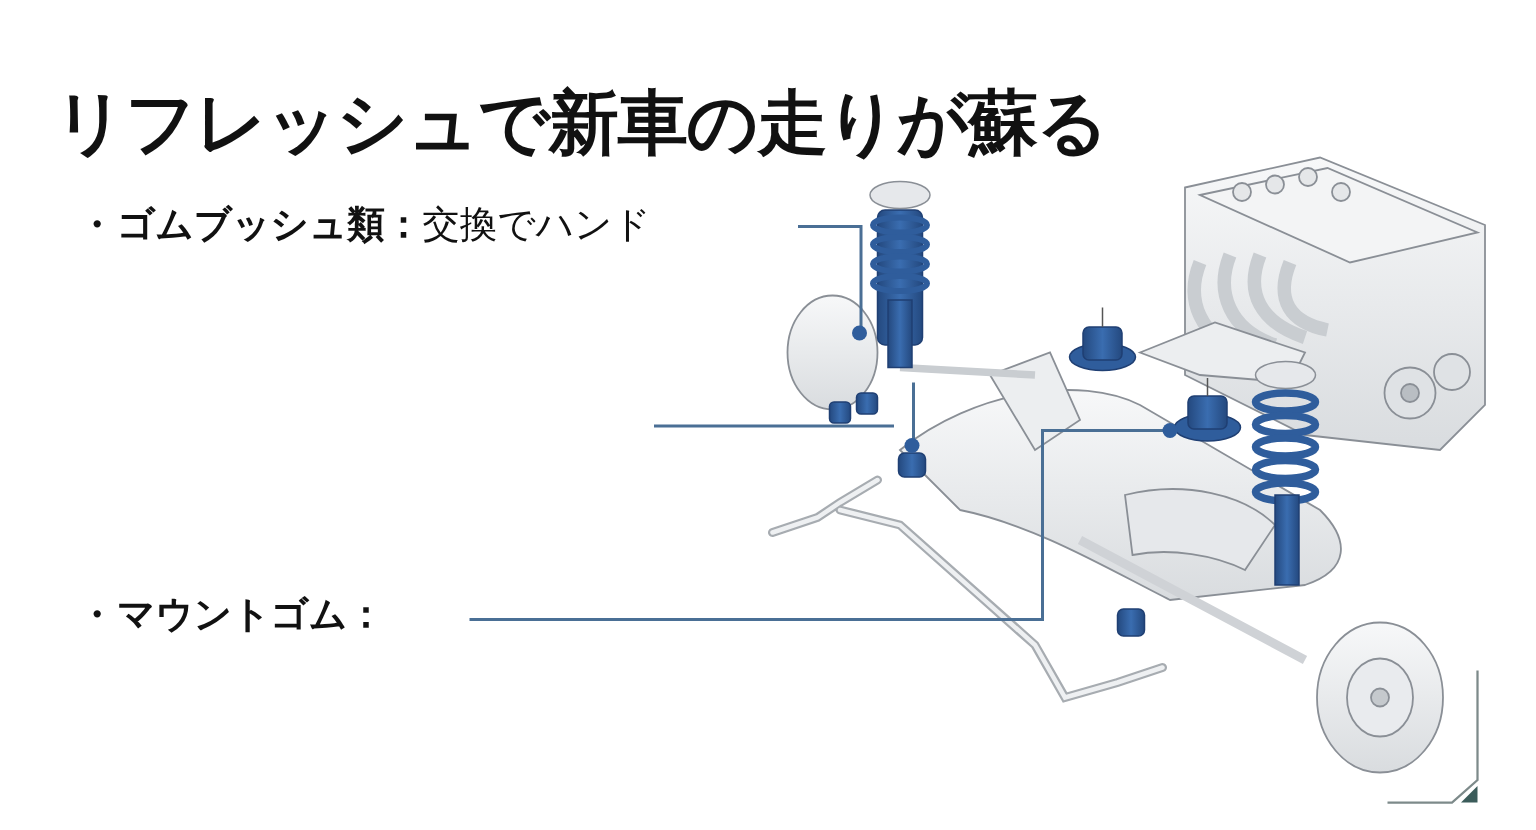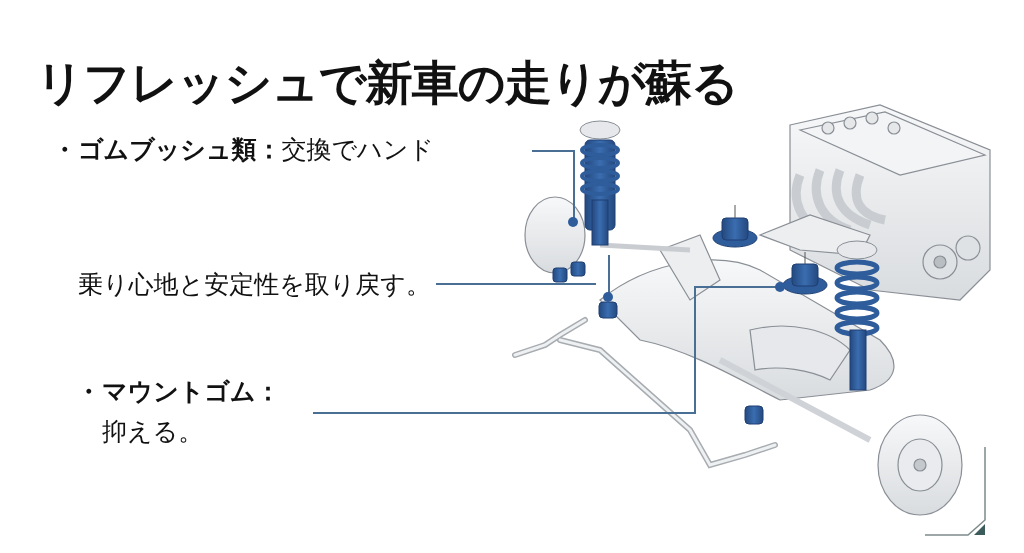"乗り心地と安定性を取り戻す。" div.cont { html: <div>乗り心地と安定性を取り戻す。</div> -> none }
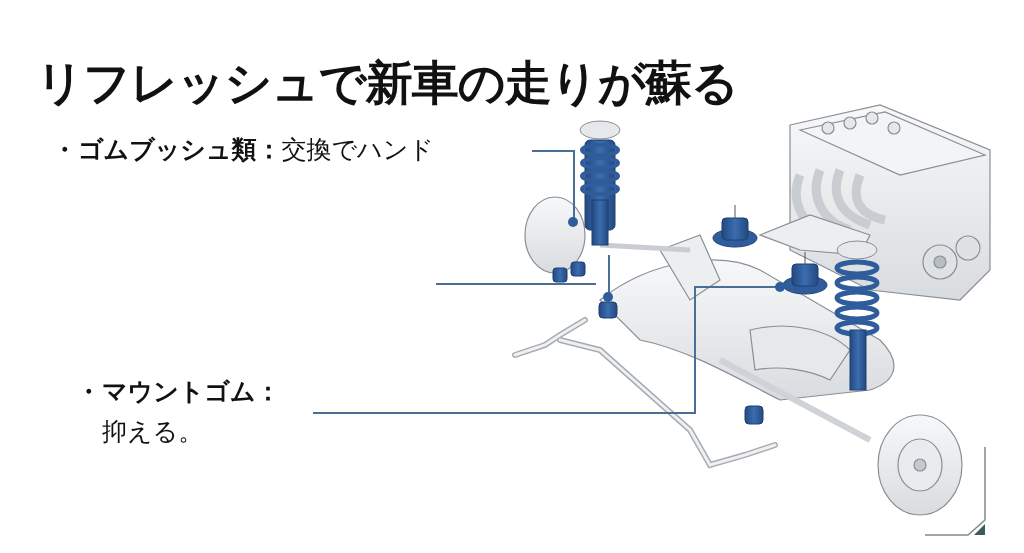"・マウントゴム：" div.bullet { margin-left: 24px -> none; top: 372px -> 390px }
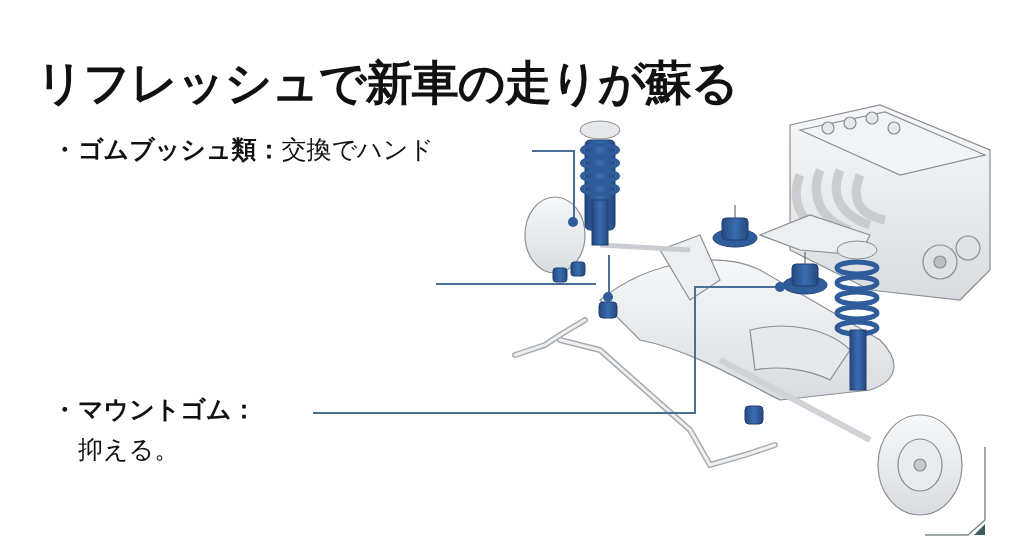"抑える。" div.cont { html: <div>抑える。</div> -> none }
